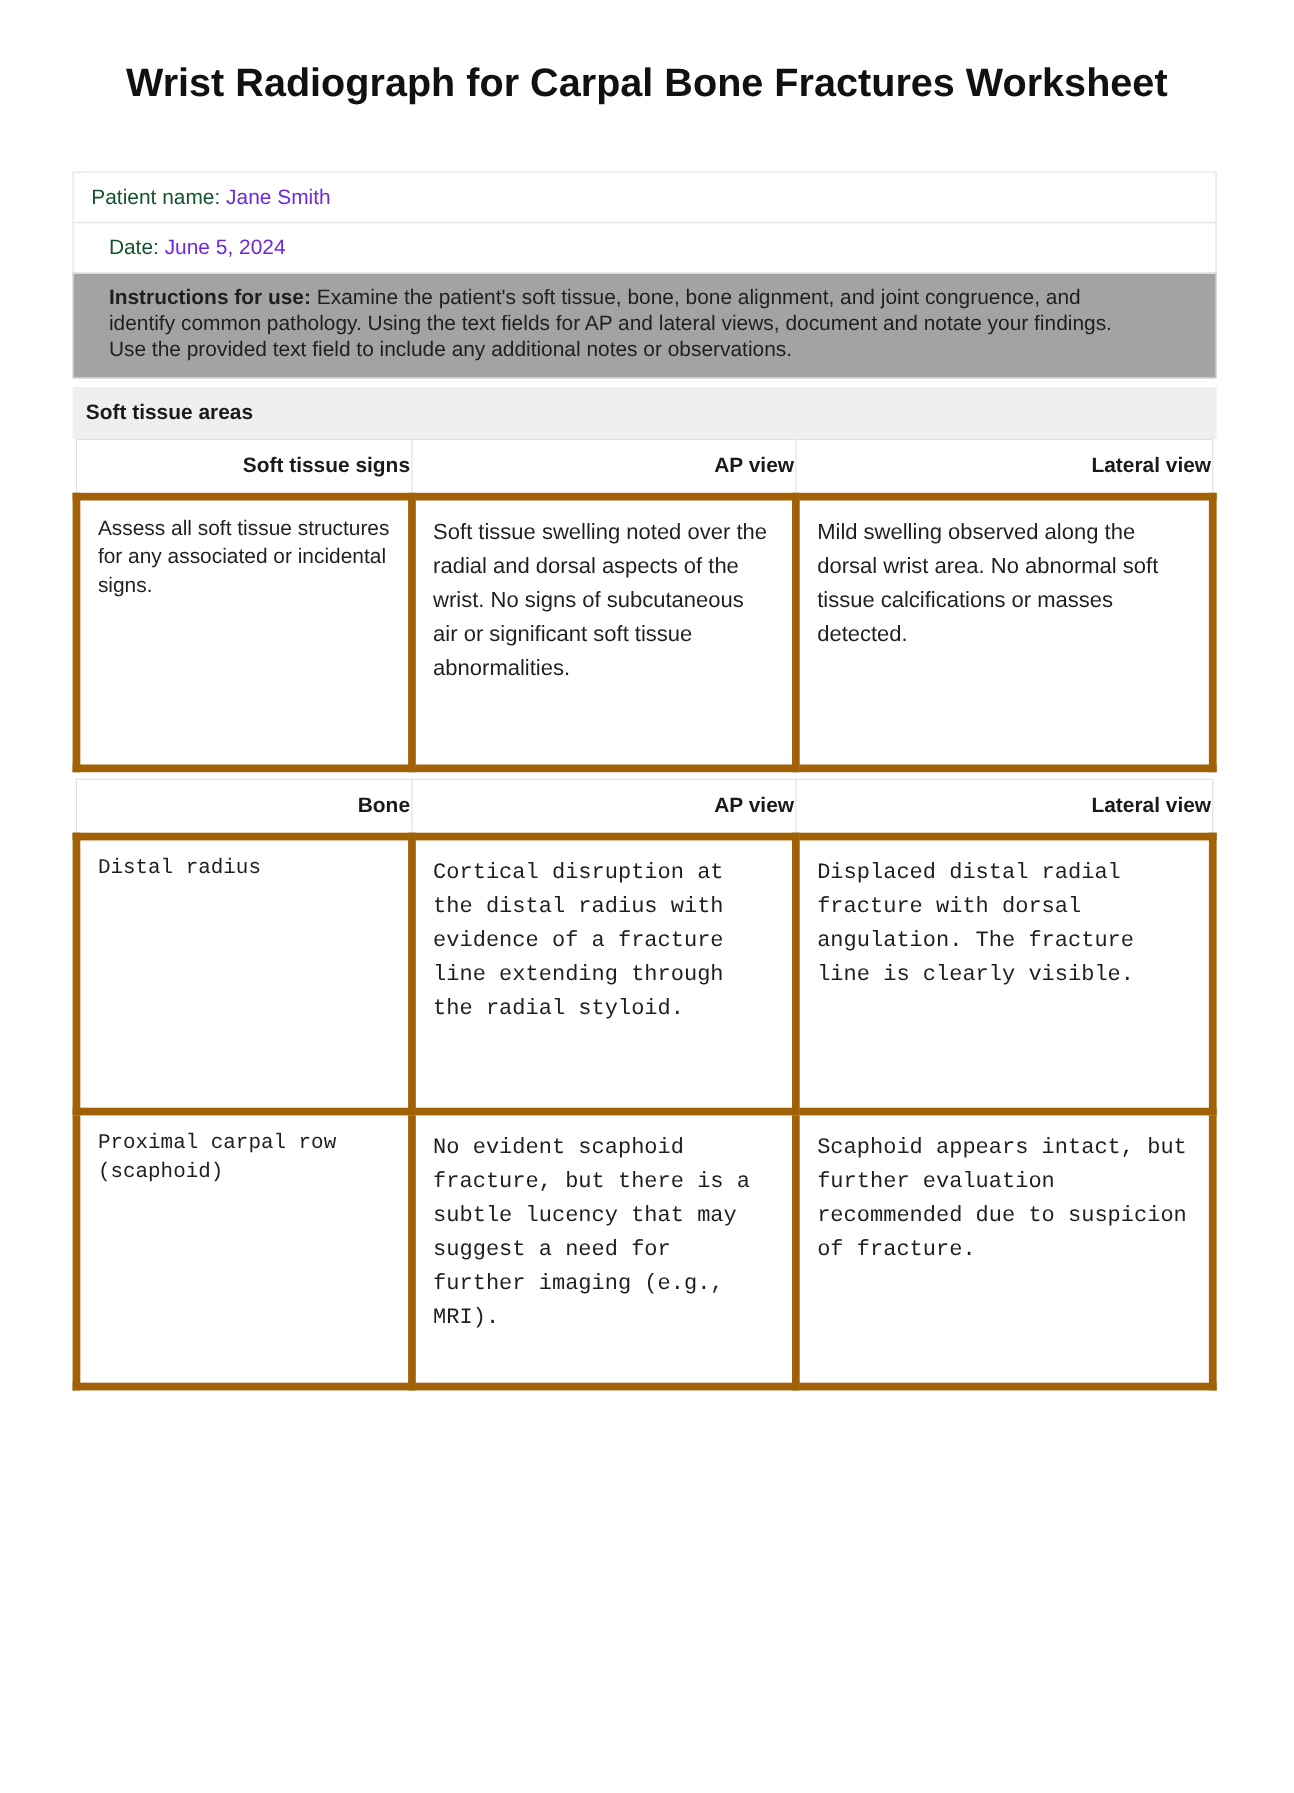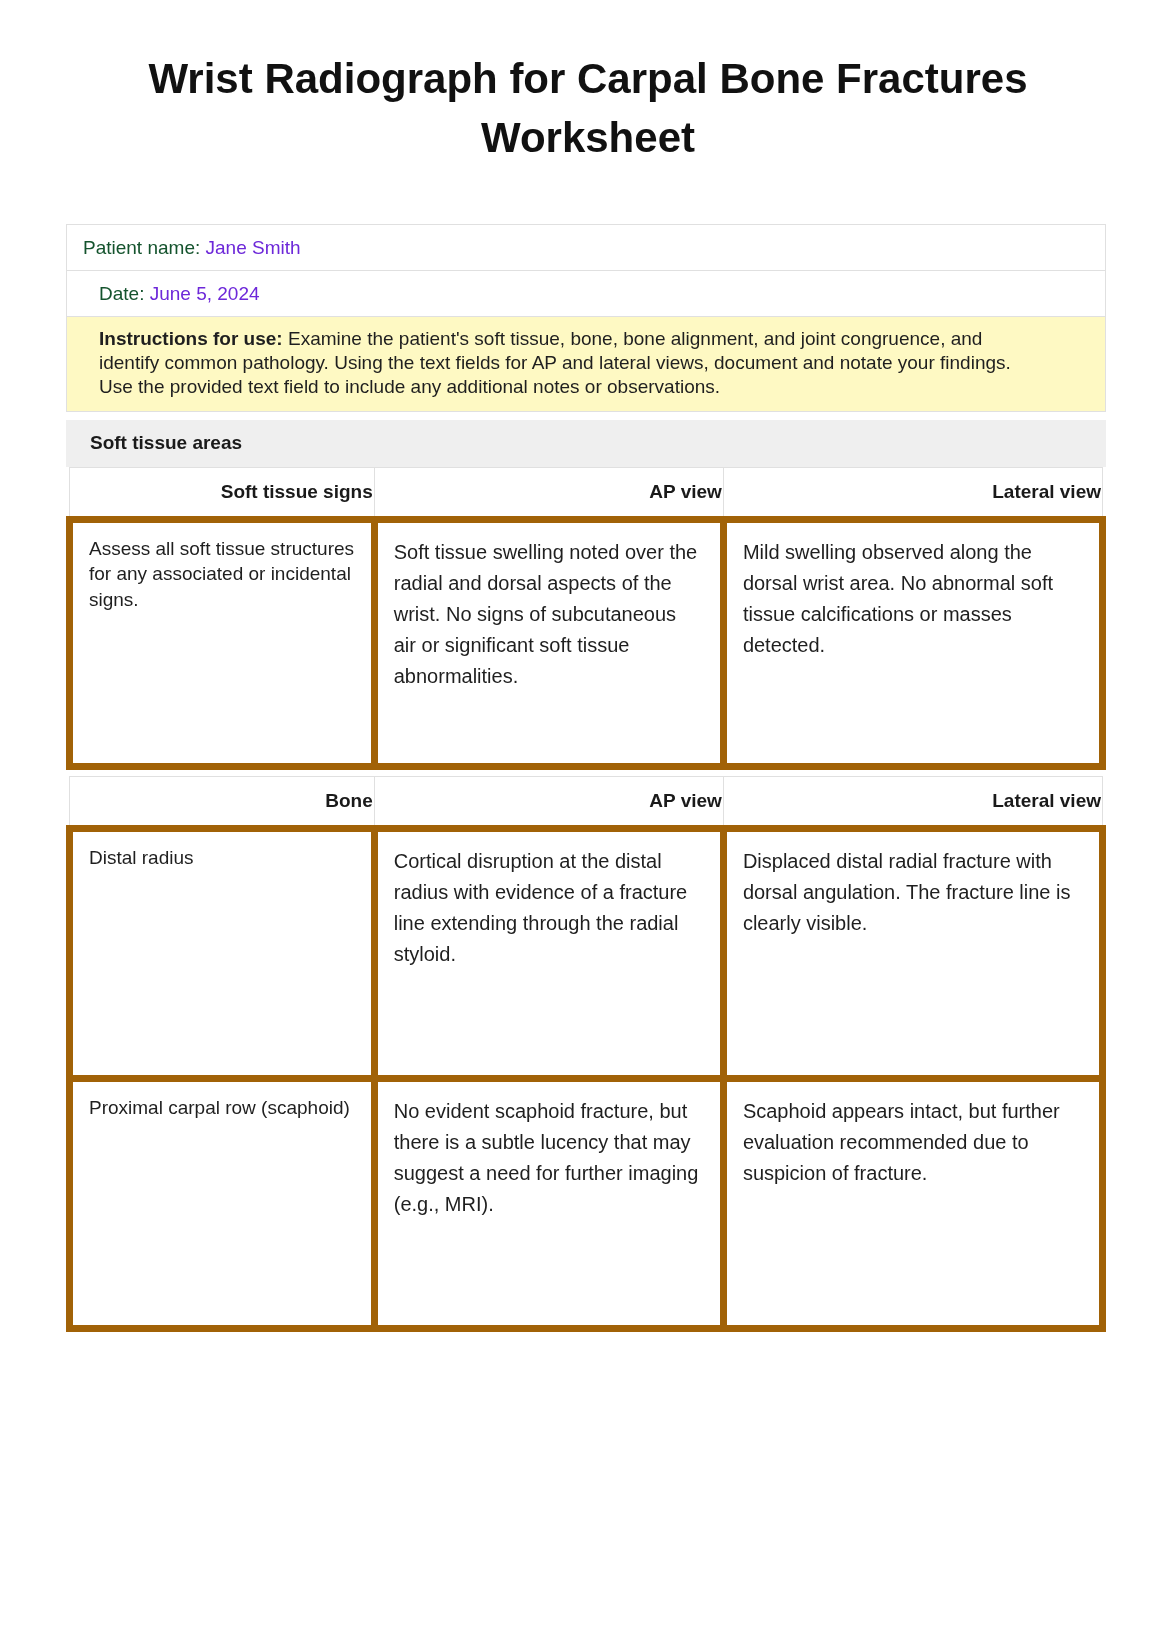"Wrist Radiograph for Carpal Bone" .page-title { font-size: 42px -> 36px }
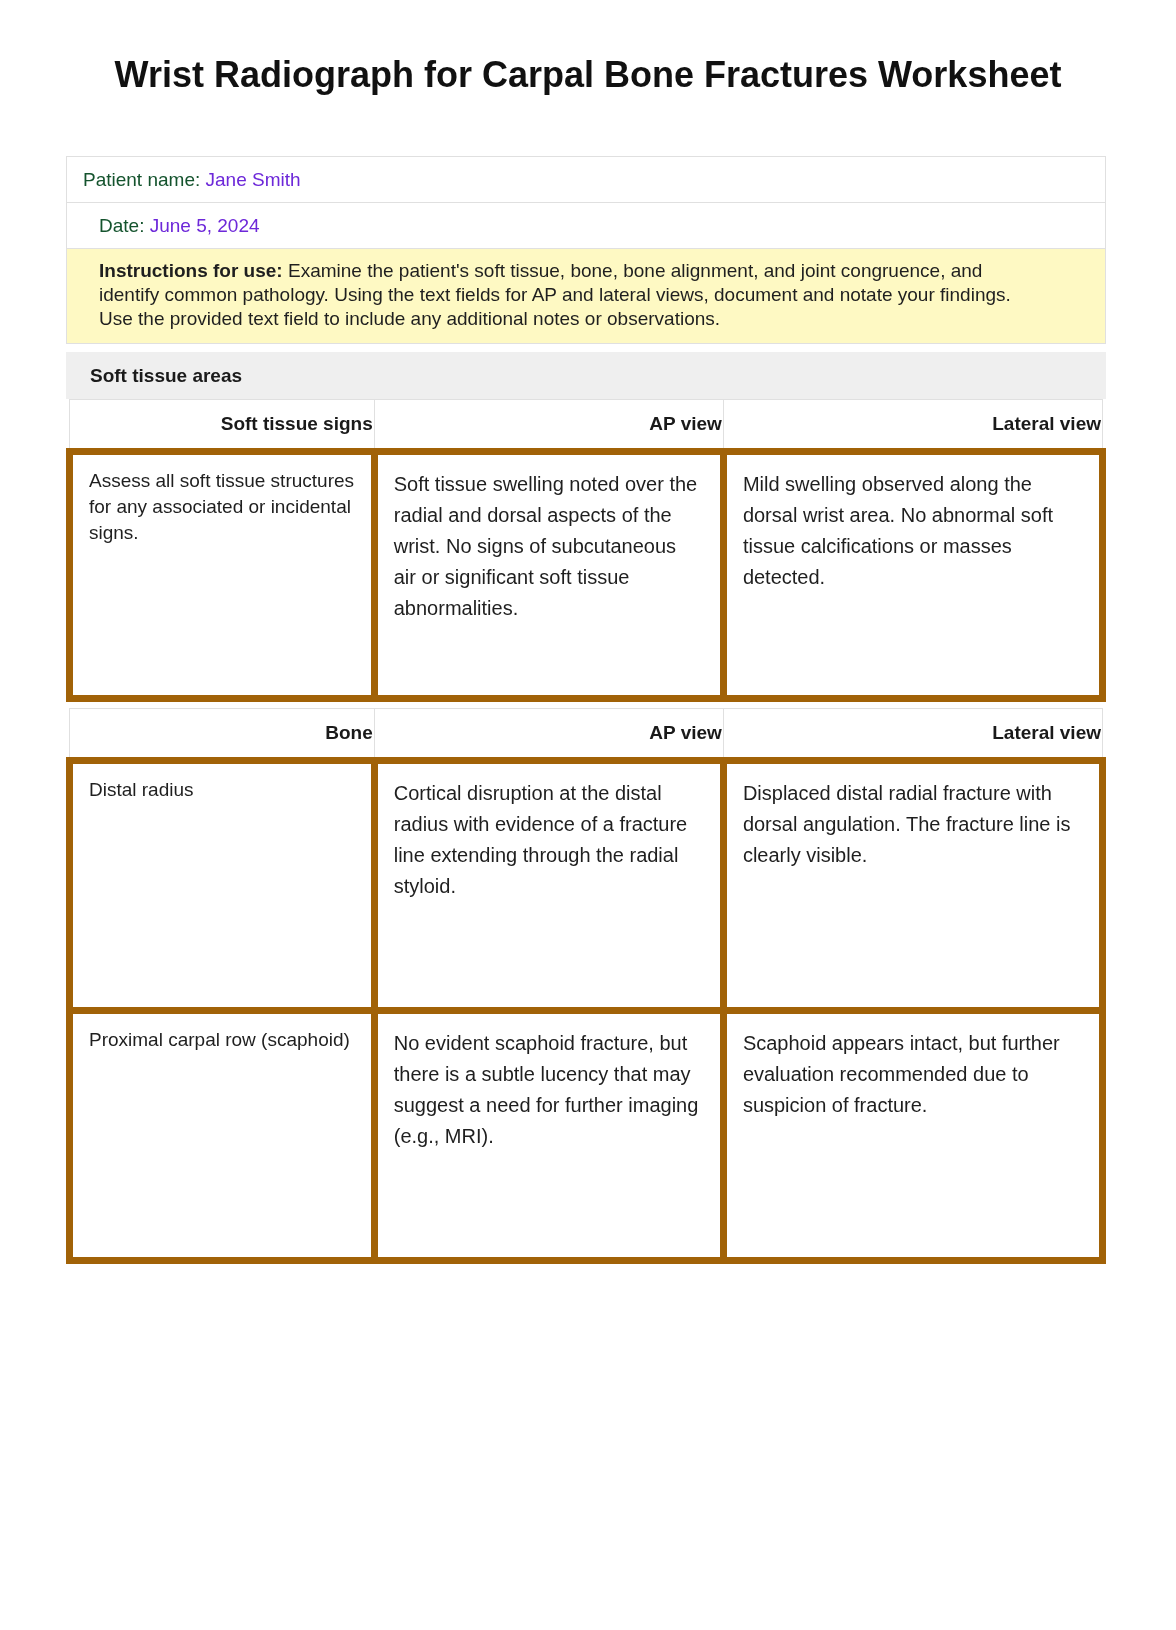"Instructions for use: Examine the" .instructions-box { background: #fef9c3 -> #a3a3a3 }
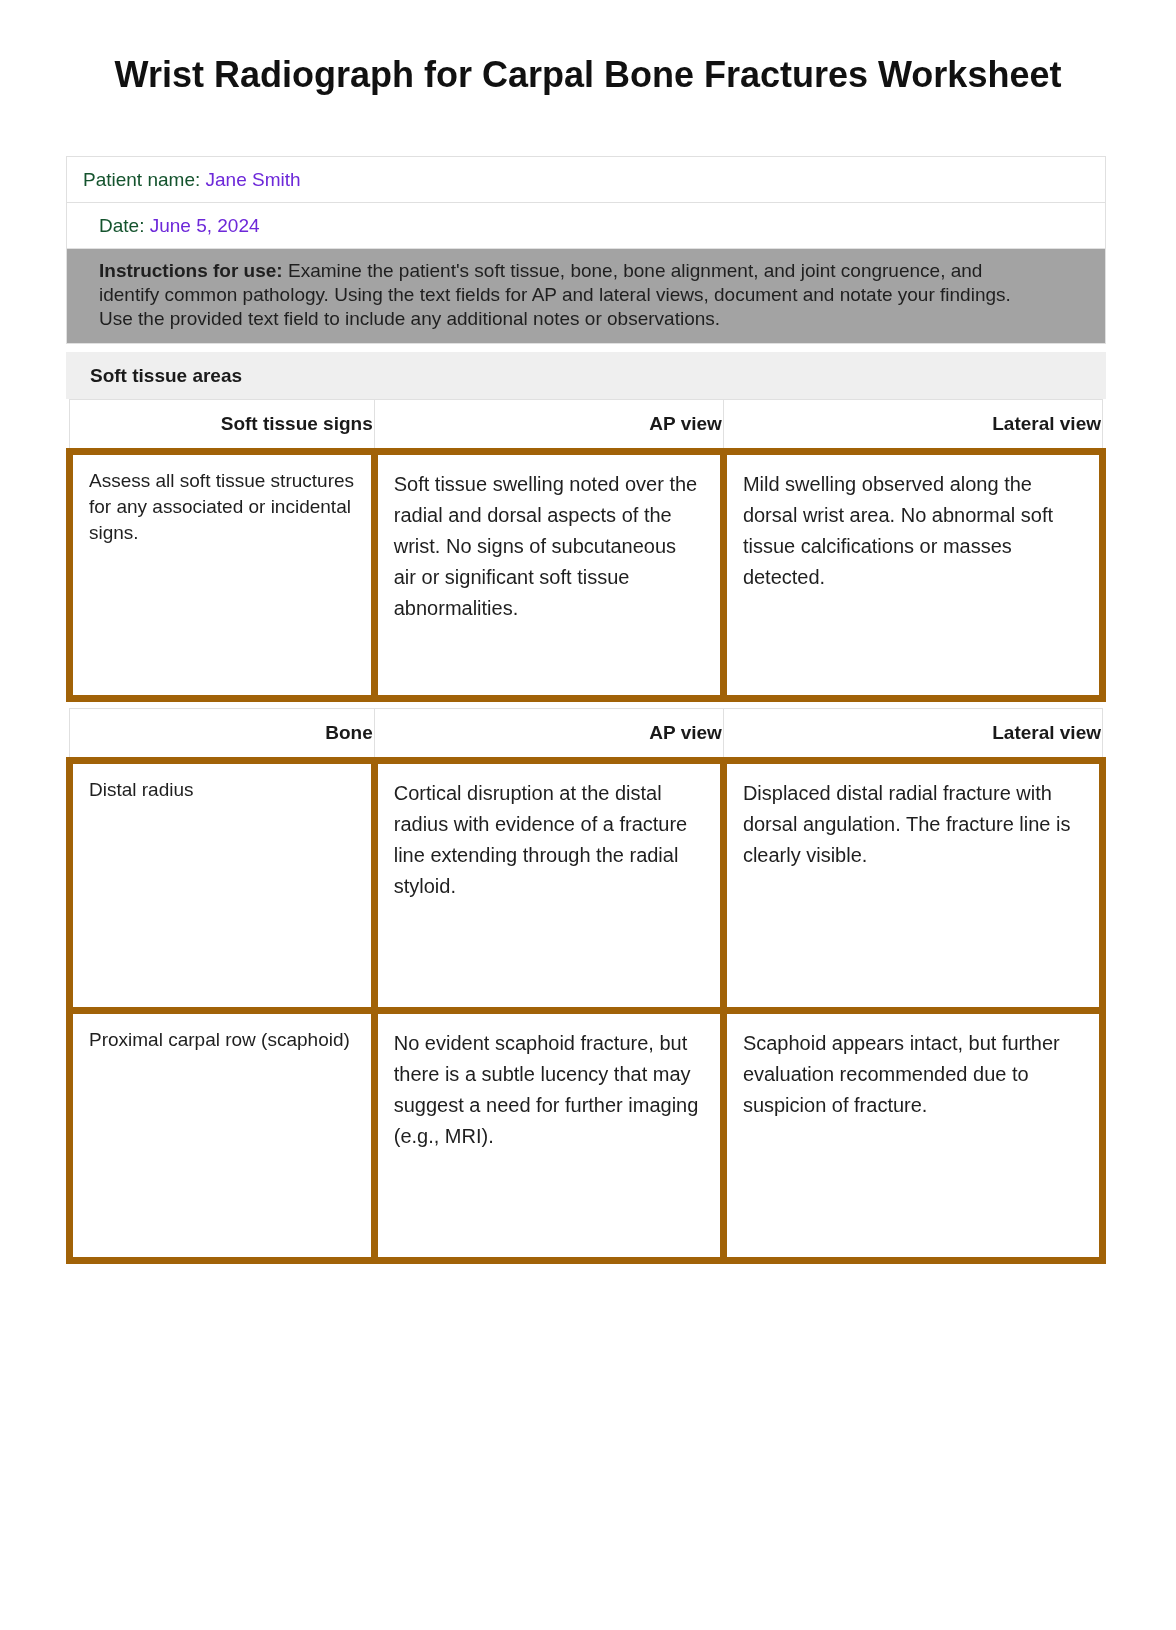"Soft tissue areas" .section-band { padding-left: 24px -> 12px }
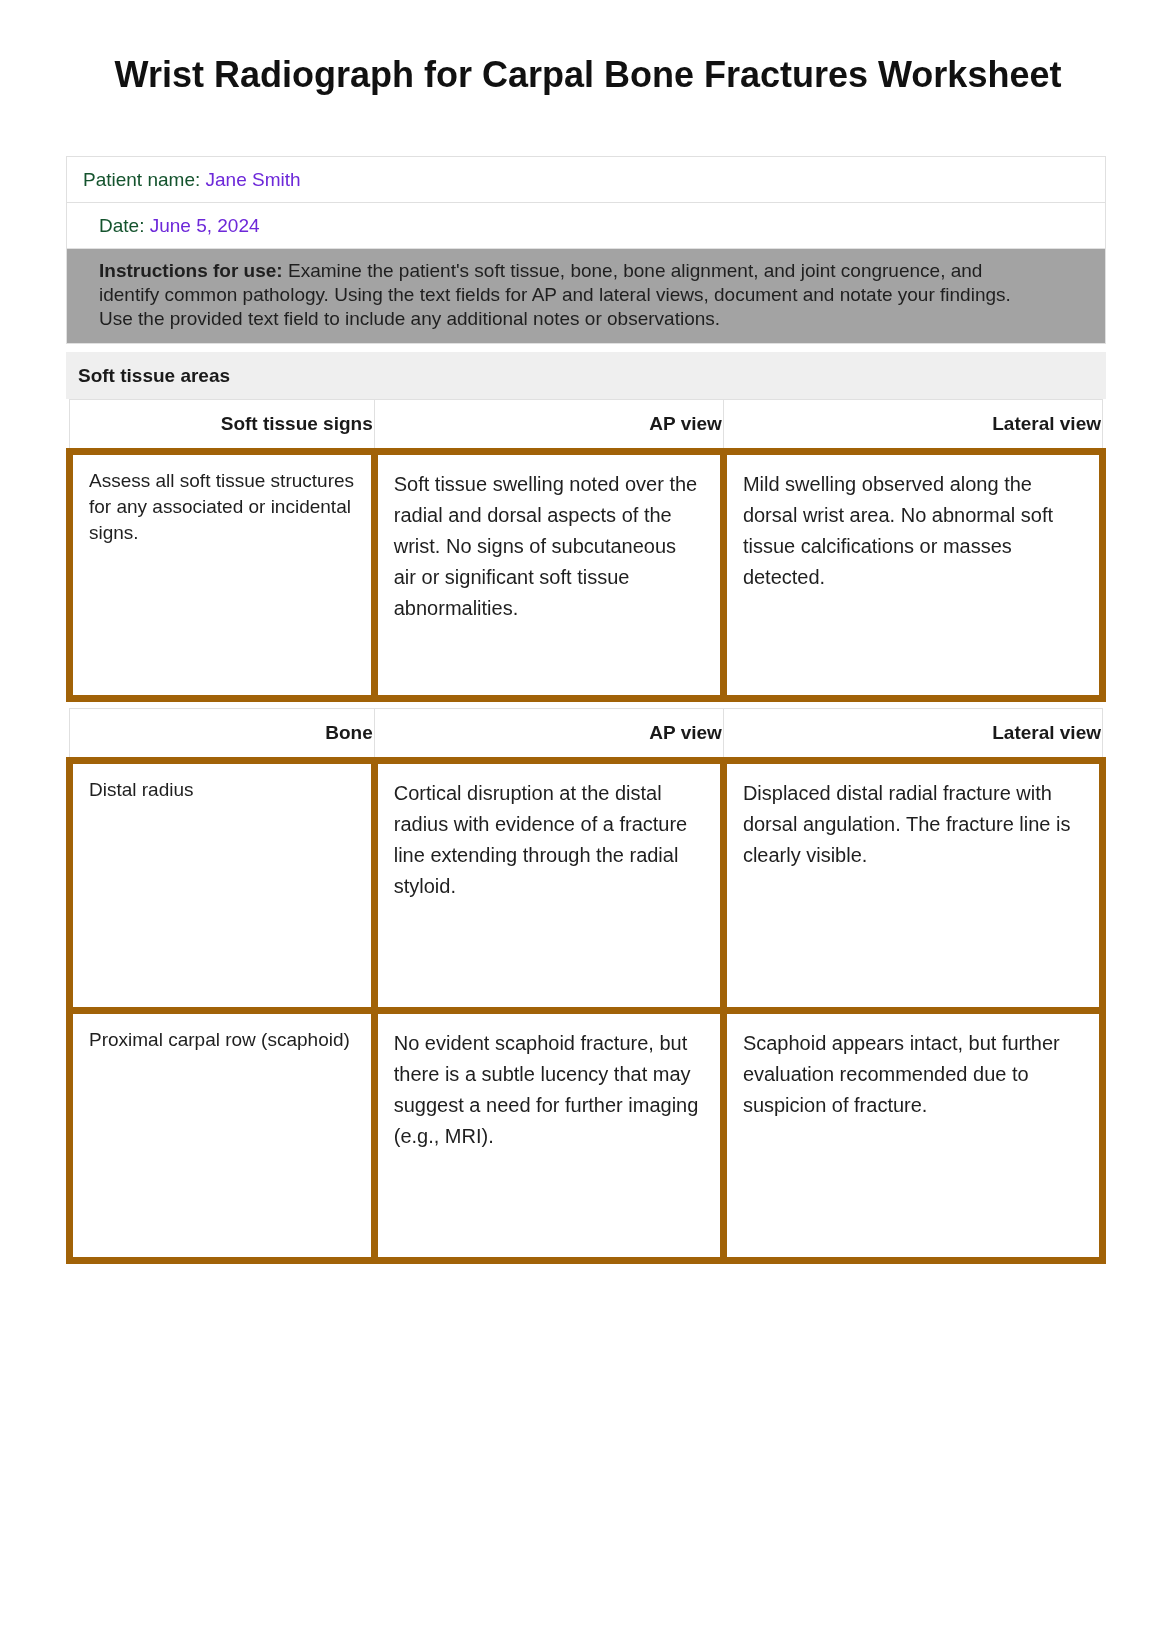"Distal radius" tr.h250 td { font-family: none -> Liberation Mono, monospace }
